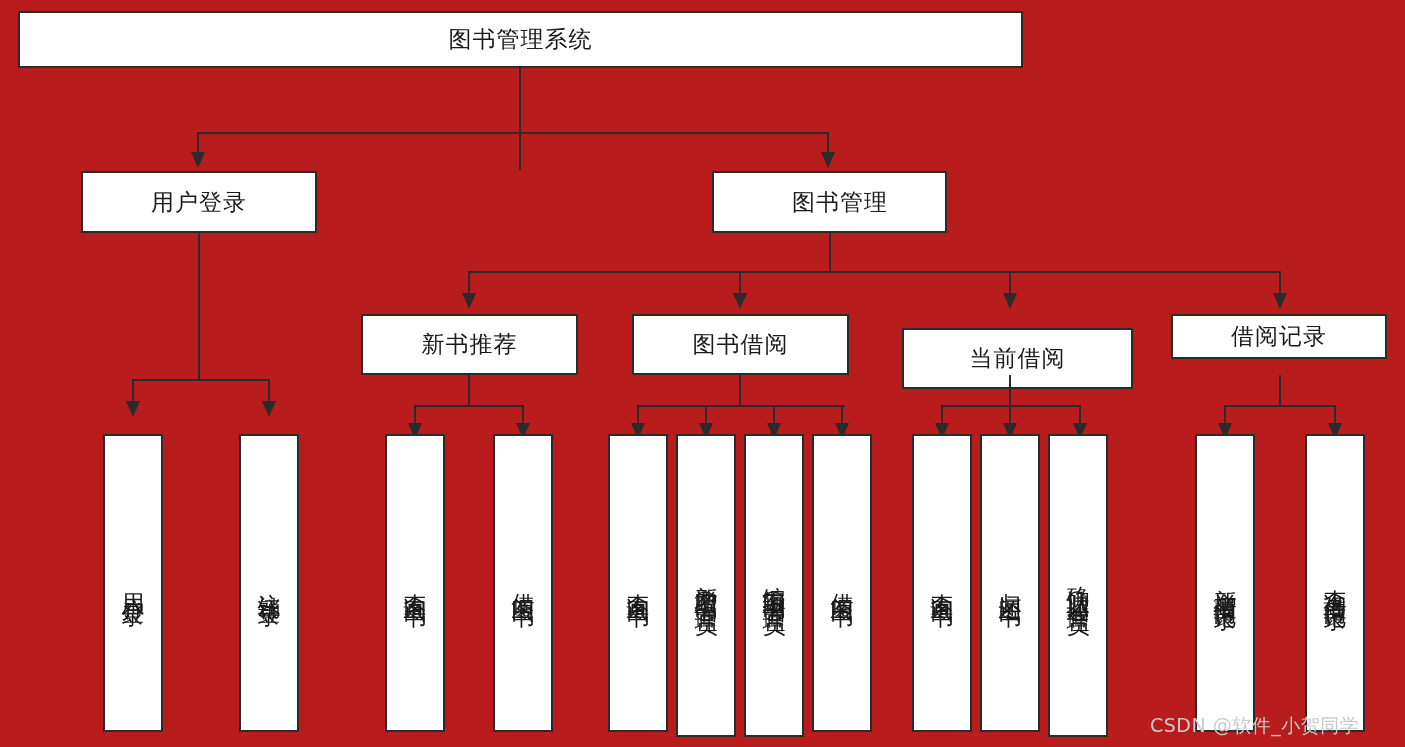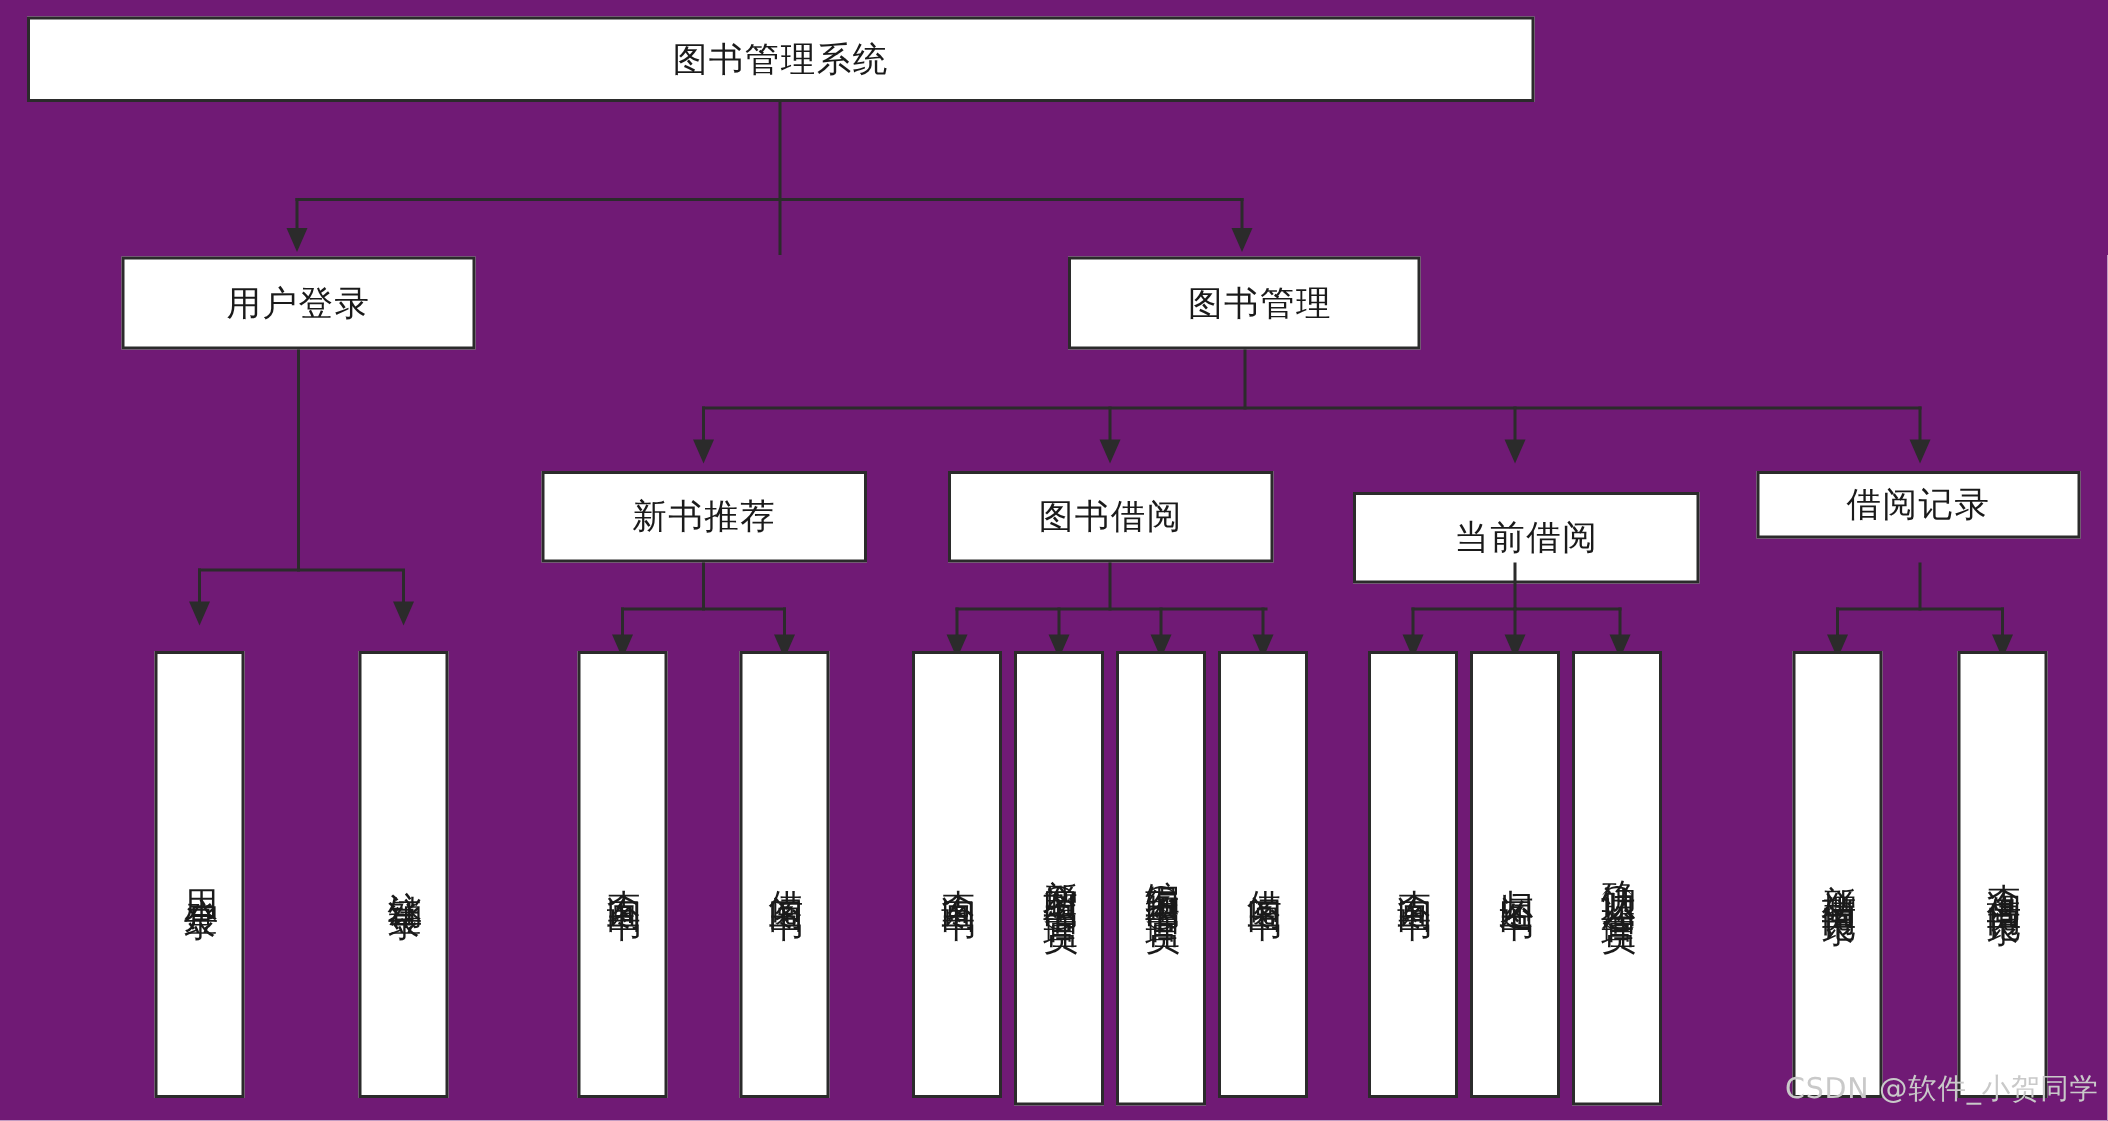"图书管理系统" #canvas { background: #701a75 -> #b91c1c }
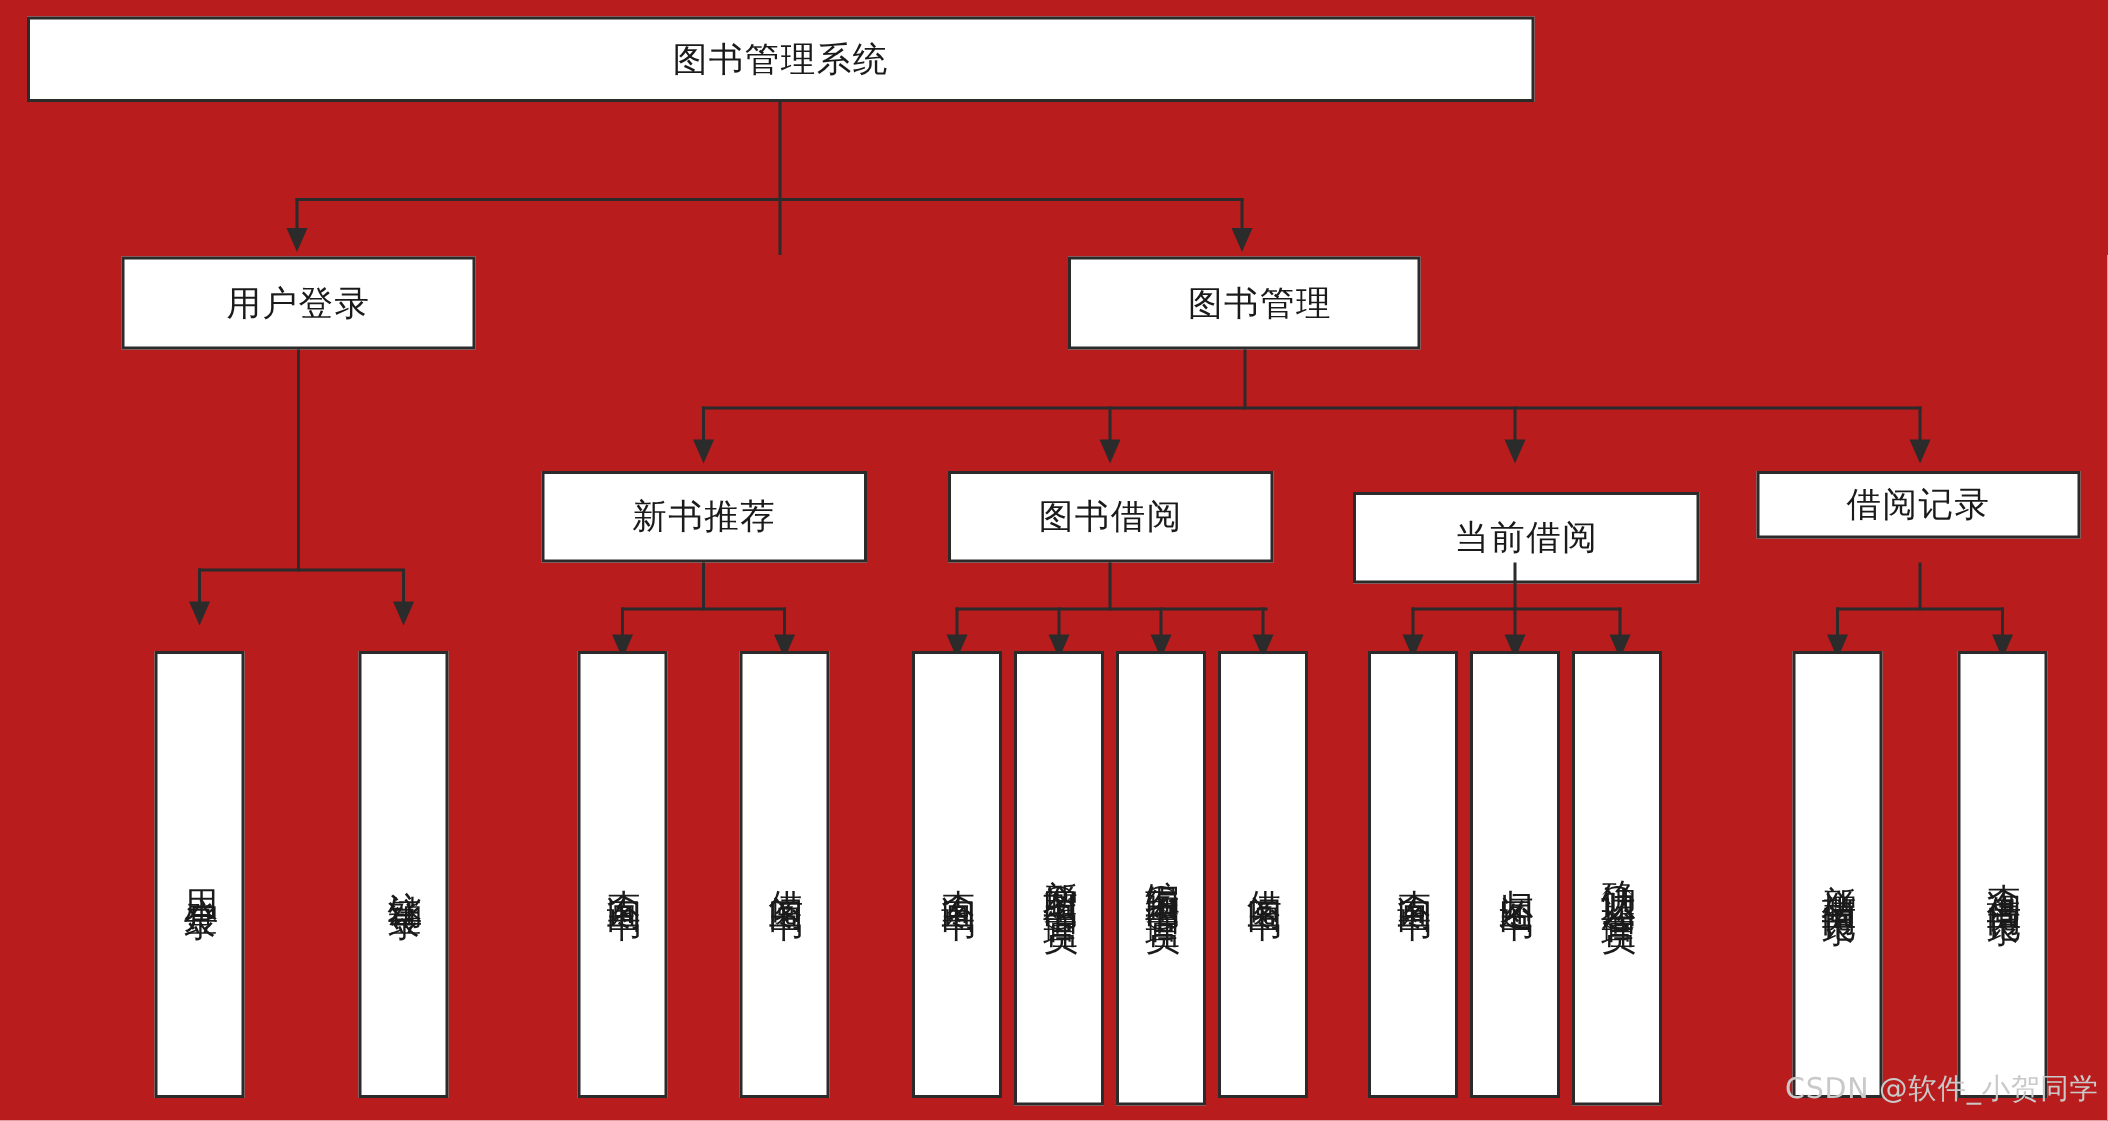"CSDN @软件_小贺同学" div { left: 1190px -> 1150px }
